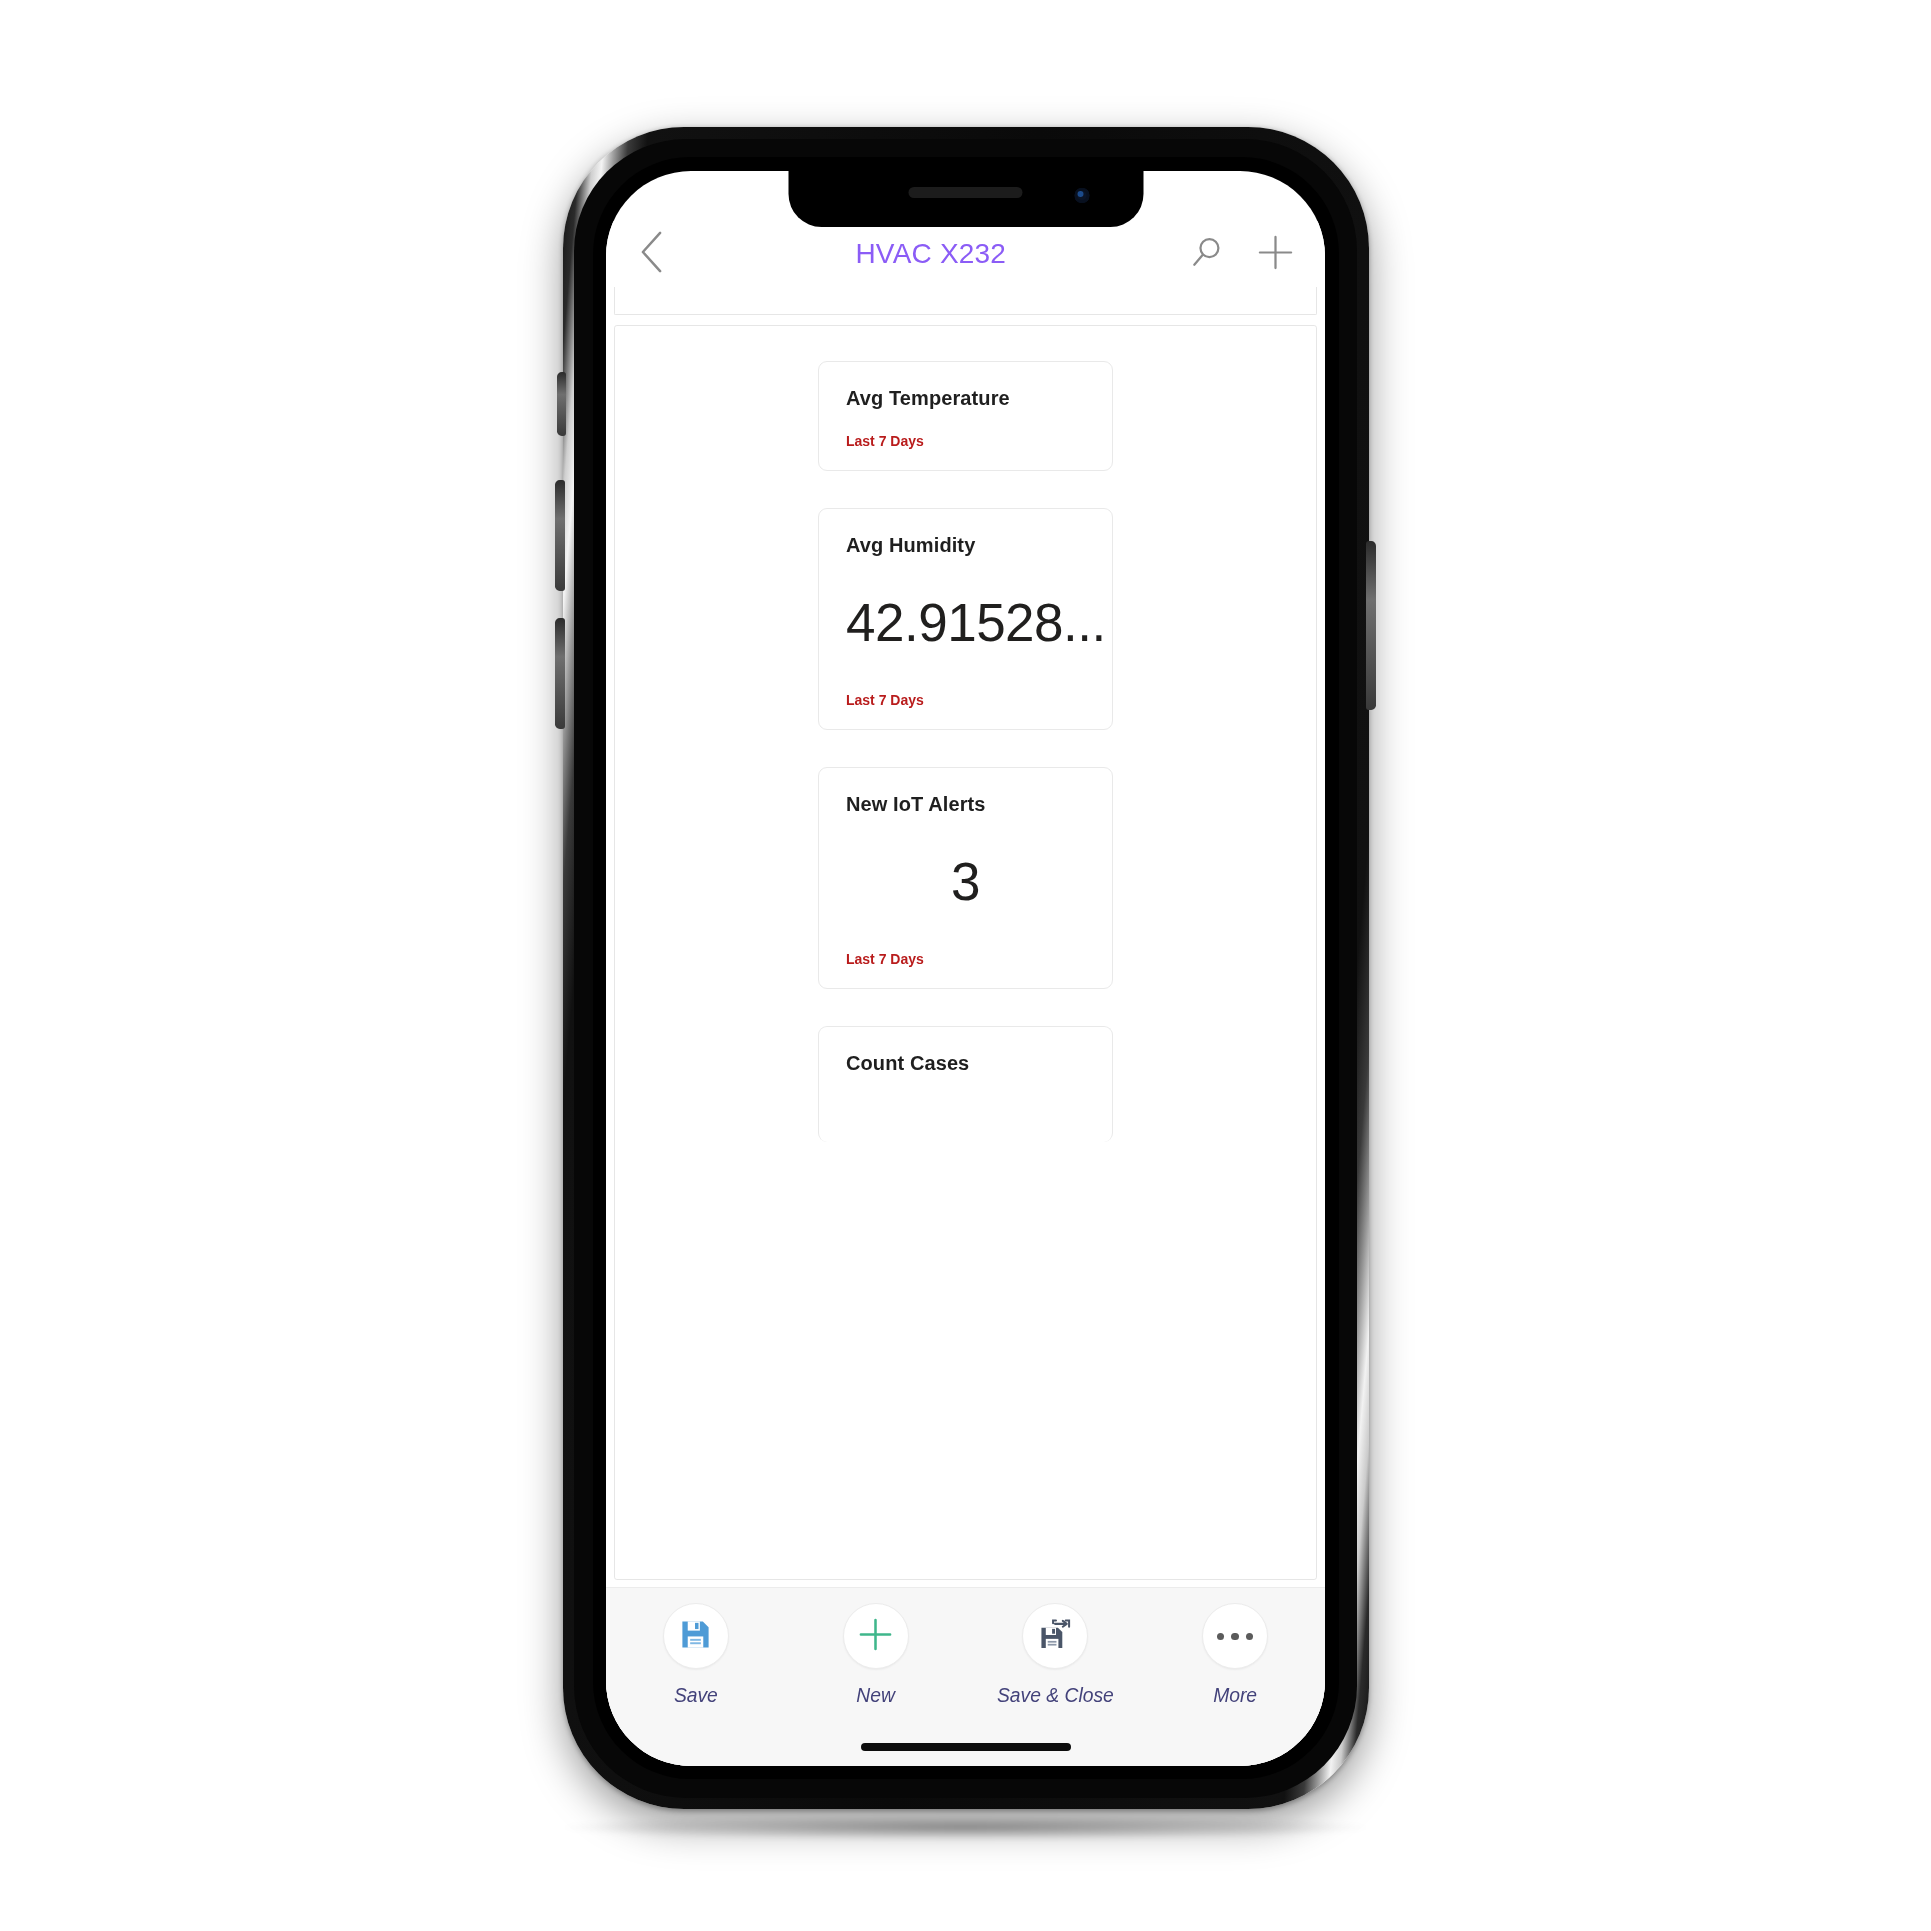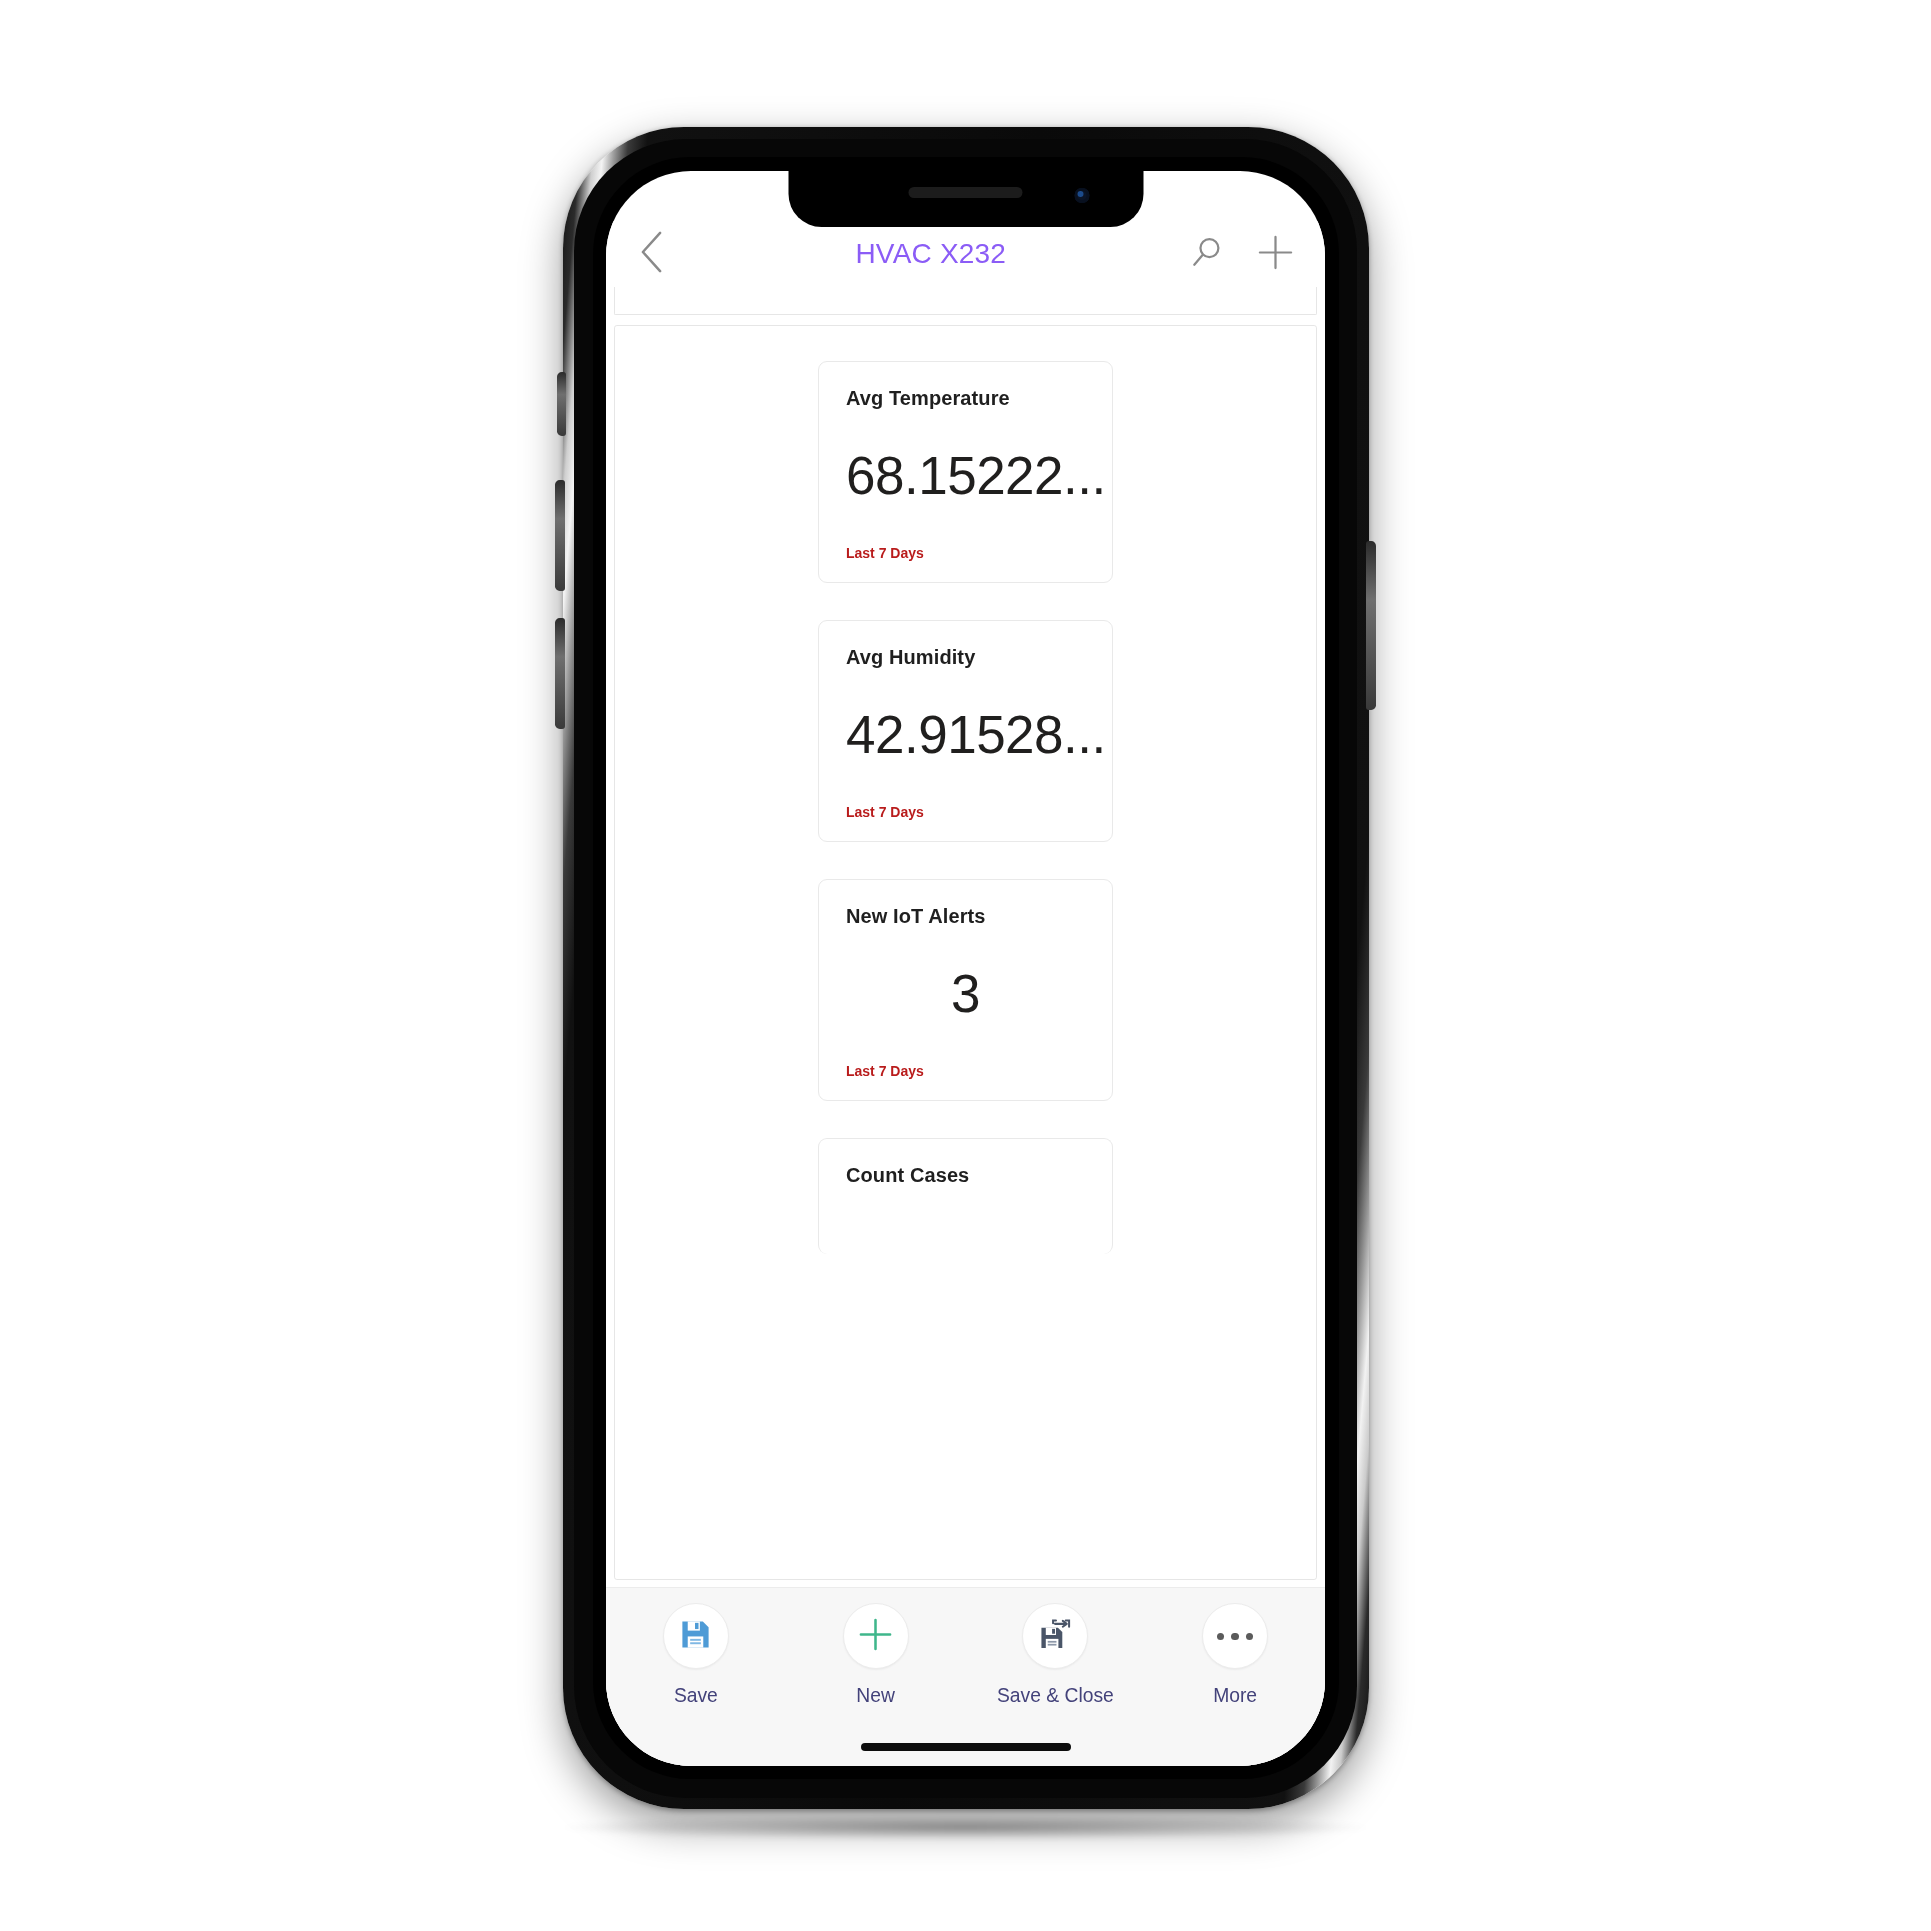"68.15222..." div.kpi-value-wrap { html: <div> <div>68.15222...</div> </div> -> none }
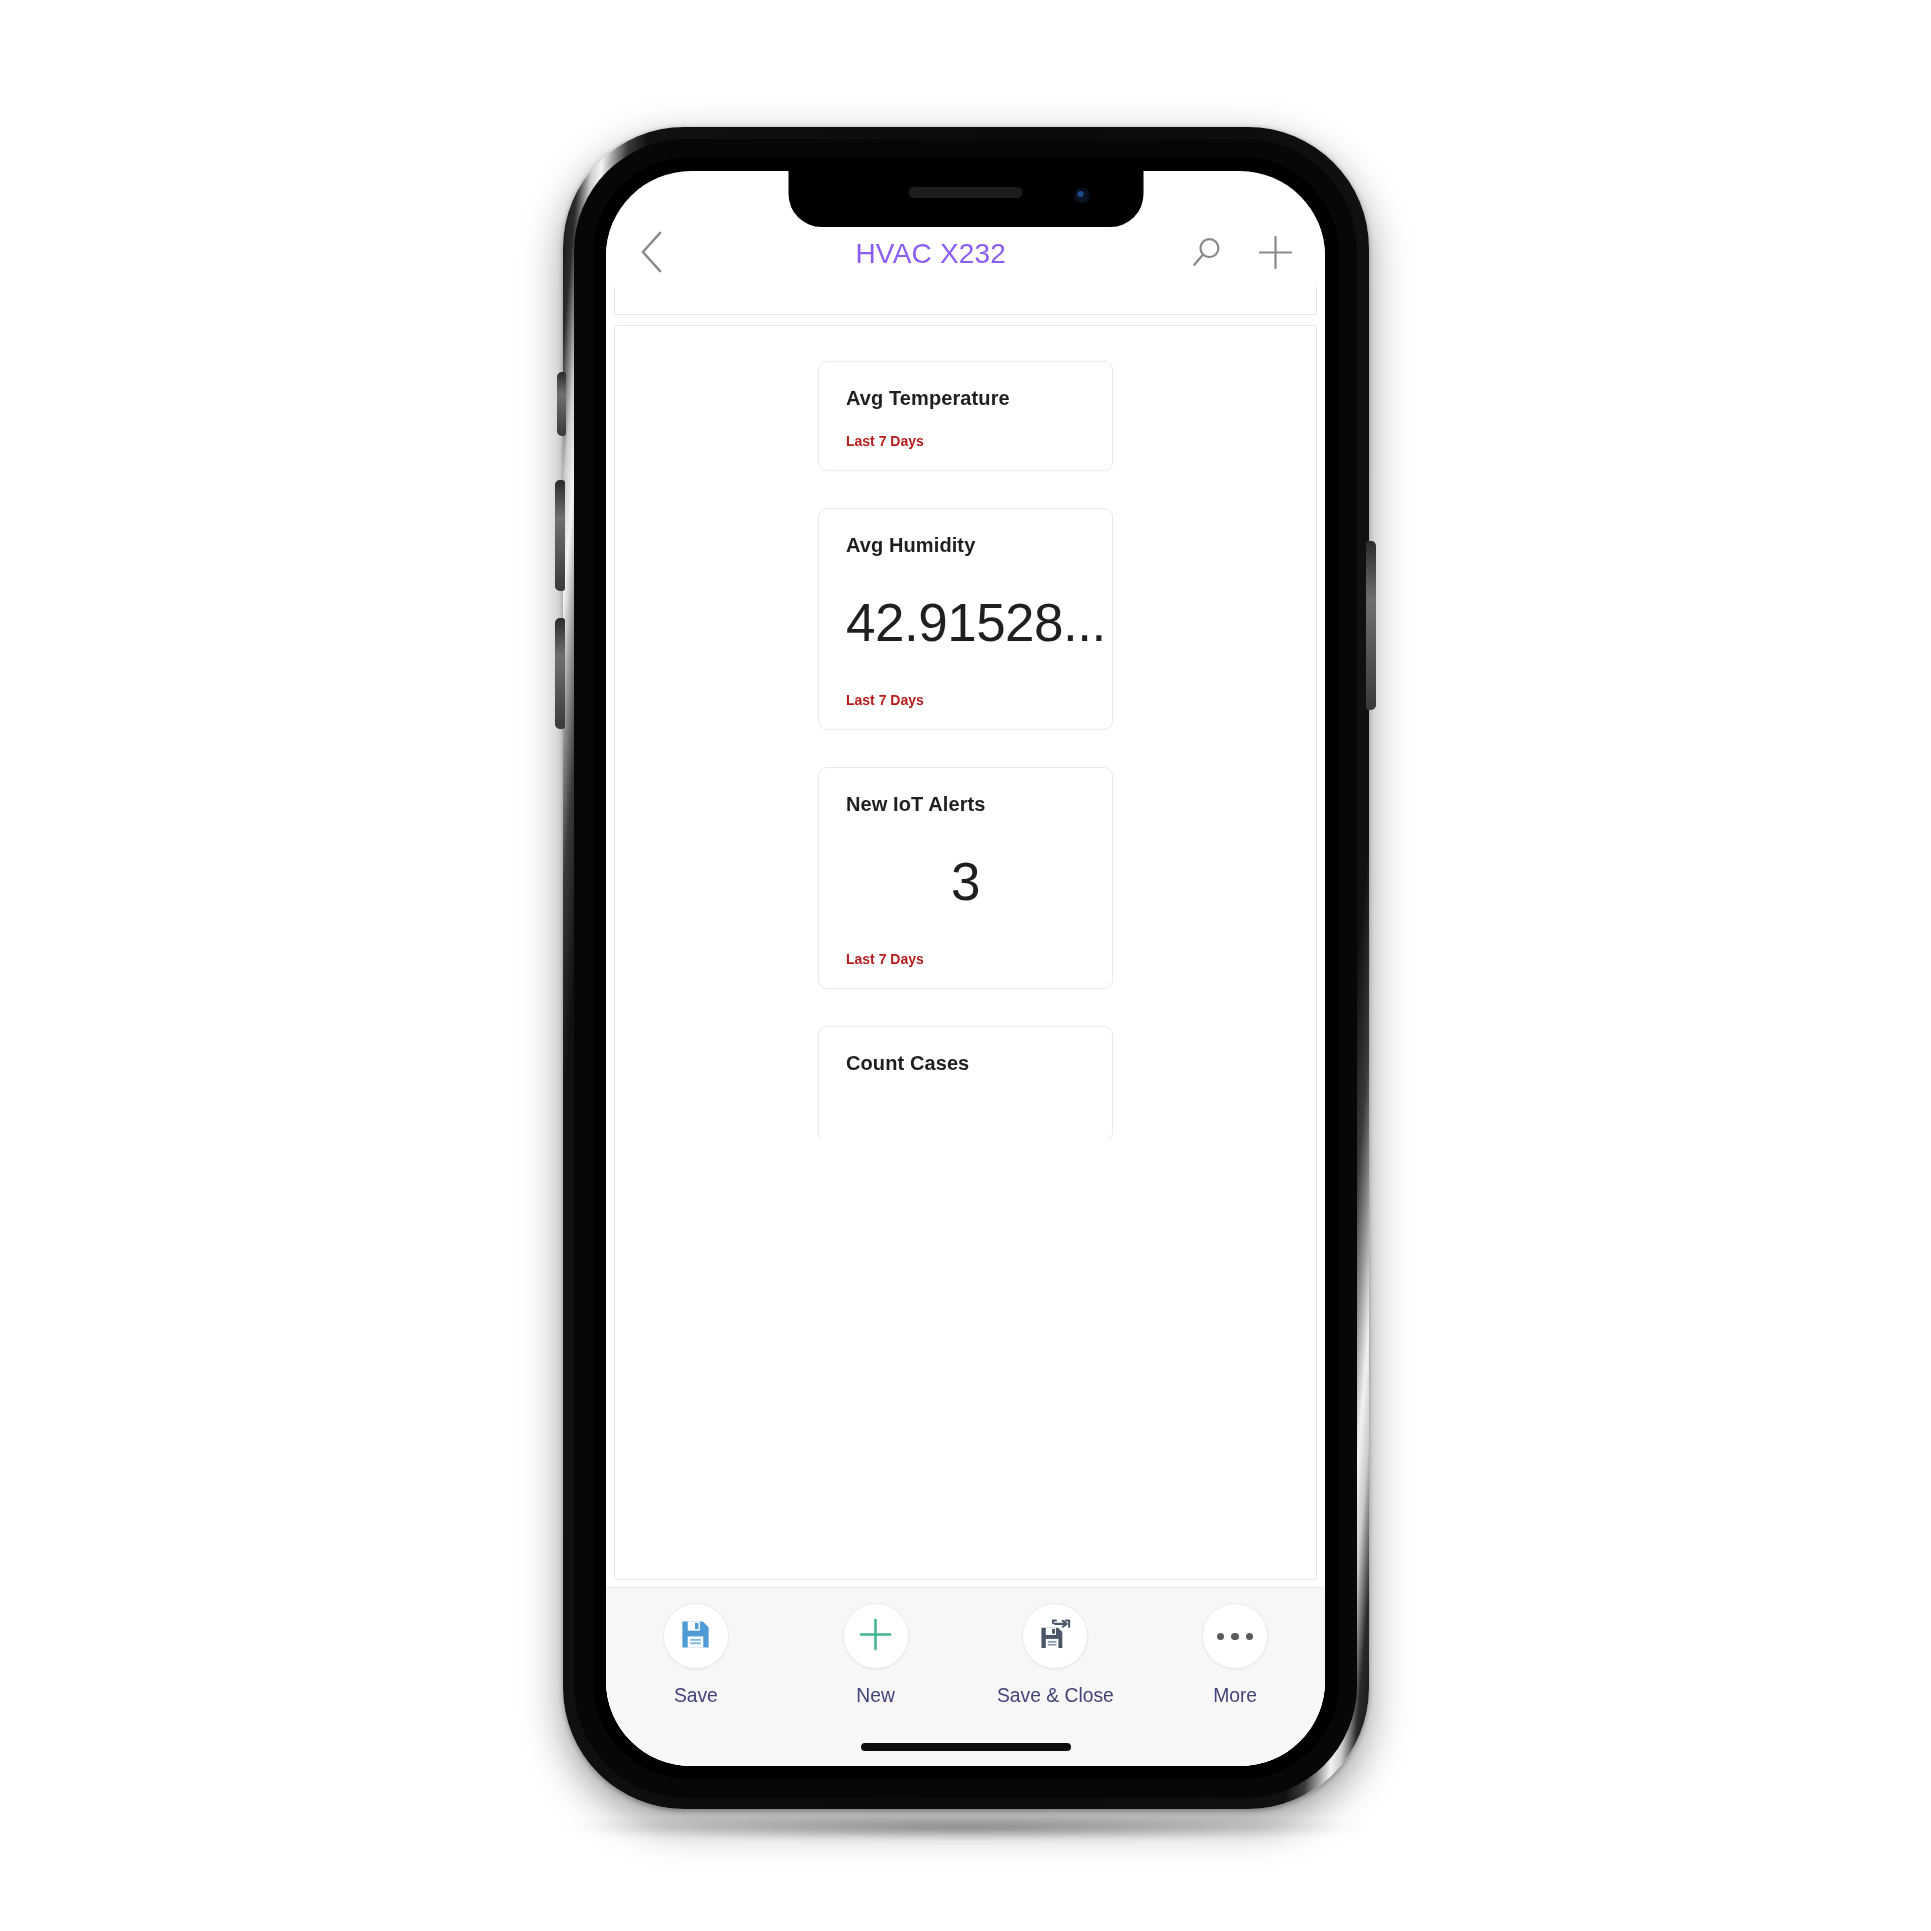"Save" .cmd-item { font-style: none -> italic }
